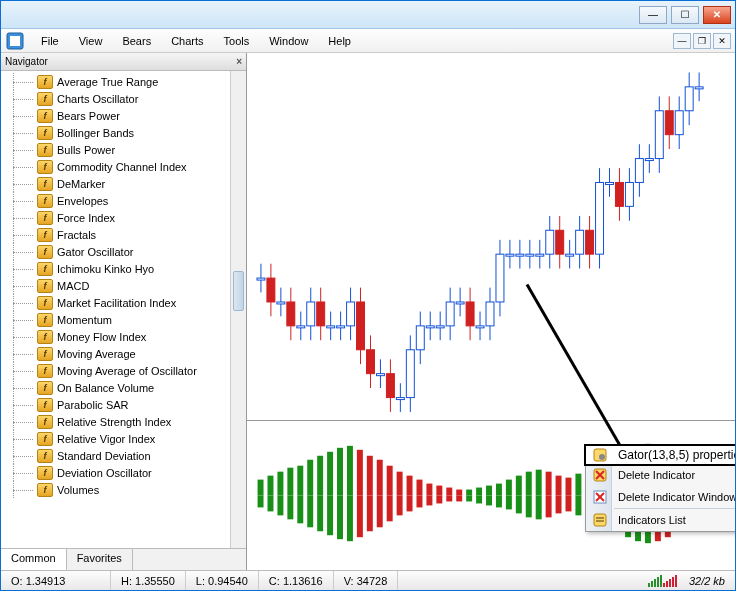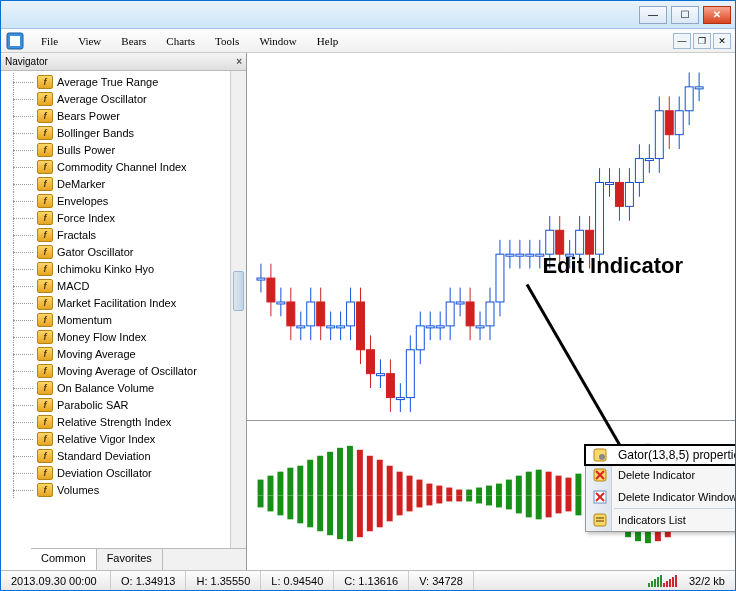"File" .menu-item { font-family: Liberation Serif, serif -> none }
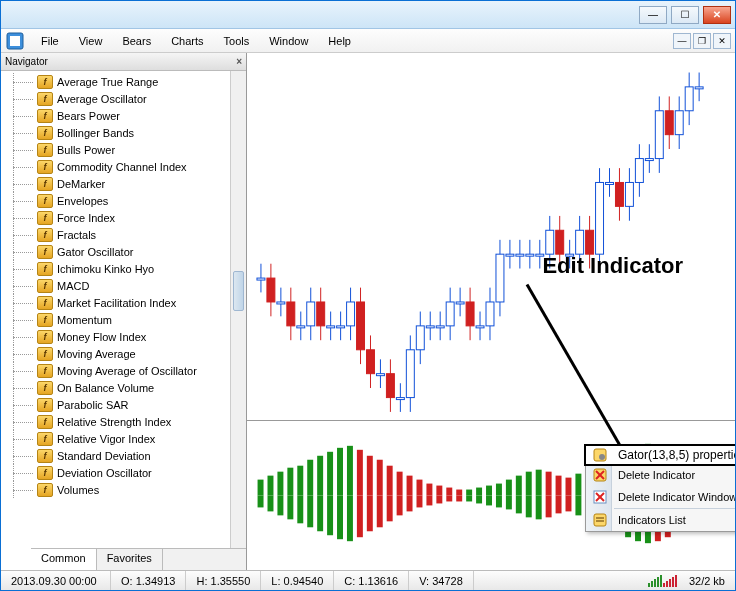"Average Oscillator" span { text: Average -> Charts }
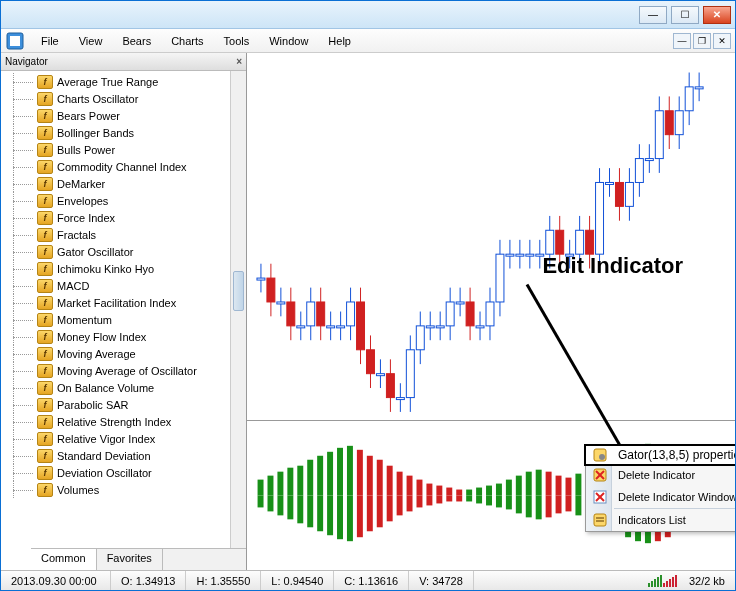"Edit Indicator" div.annotation { html: <div>Edit Indicator</div> -> none }
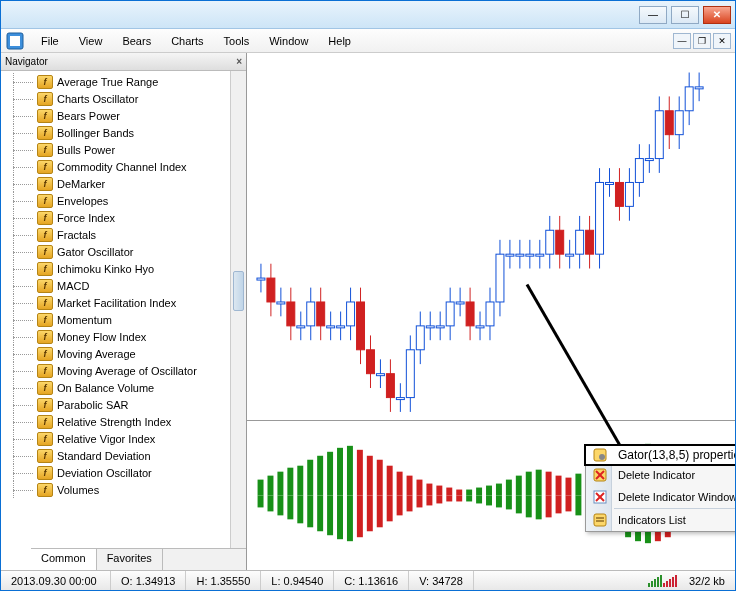"Common" .nav-tabs { margin-left: 30px -> none }
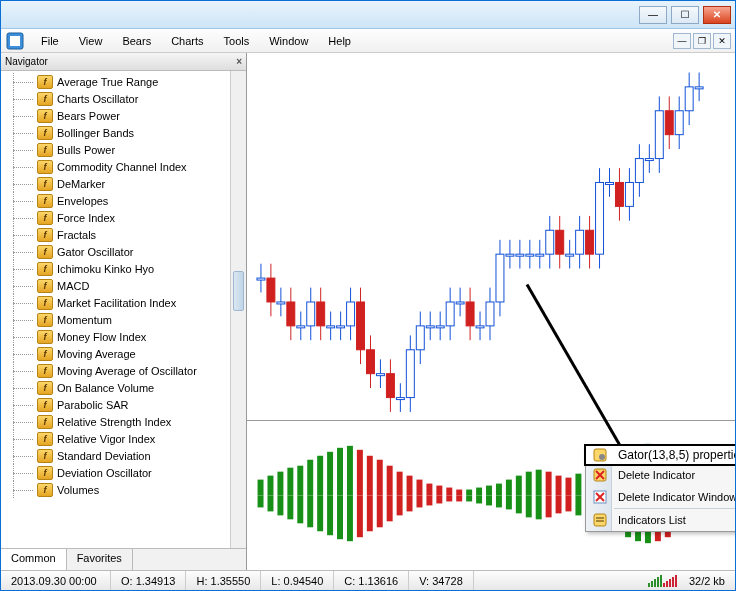"2013.09.30 00:00" div.status-cell { html: <div>2013.09.30 00:00</div> -> none }
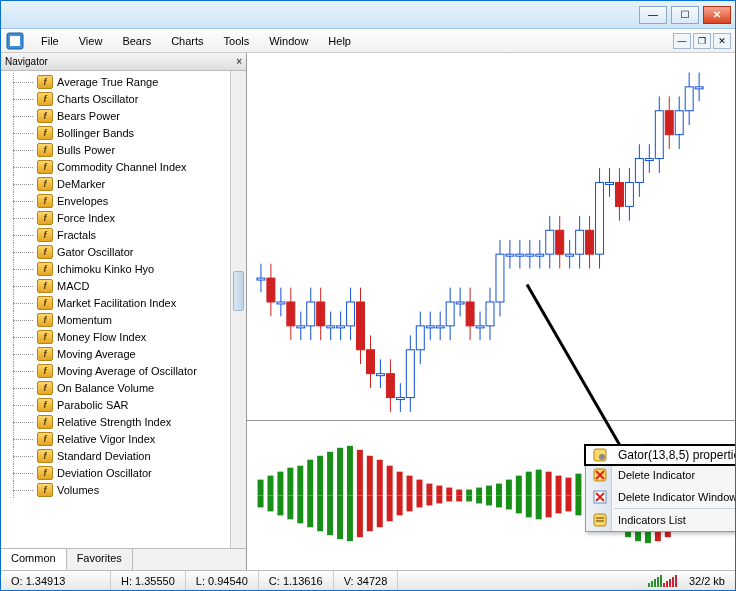"32/2 kb" .status-kb { font-style: none -> italic }
